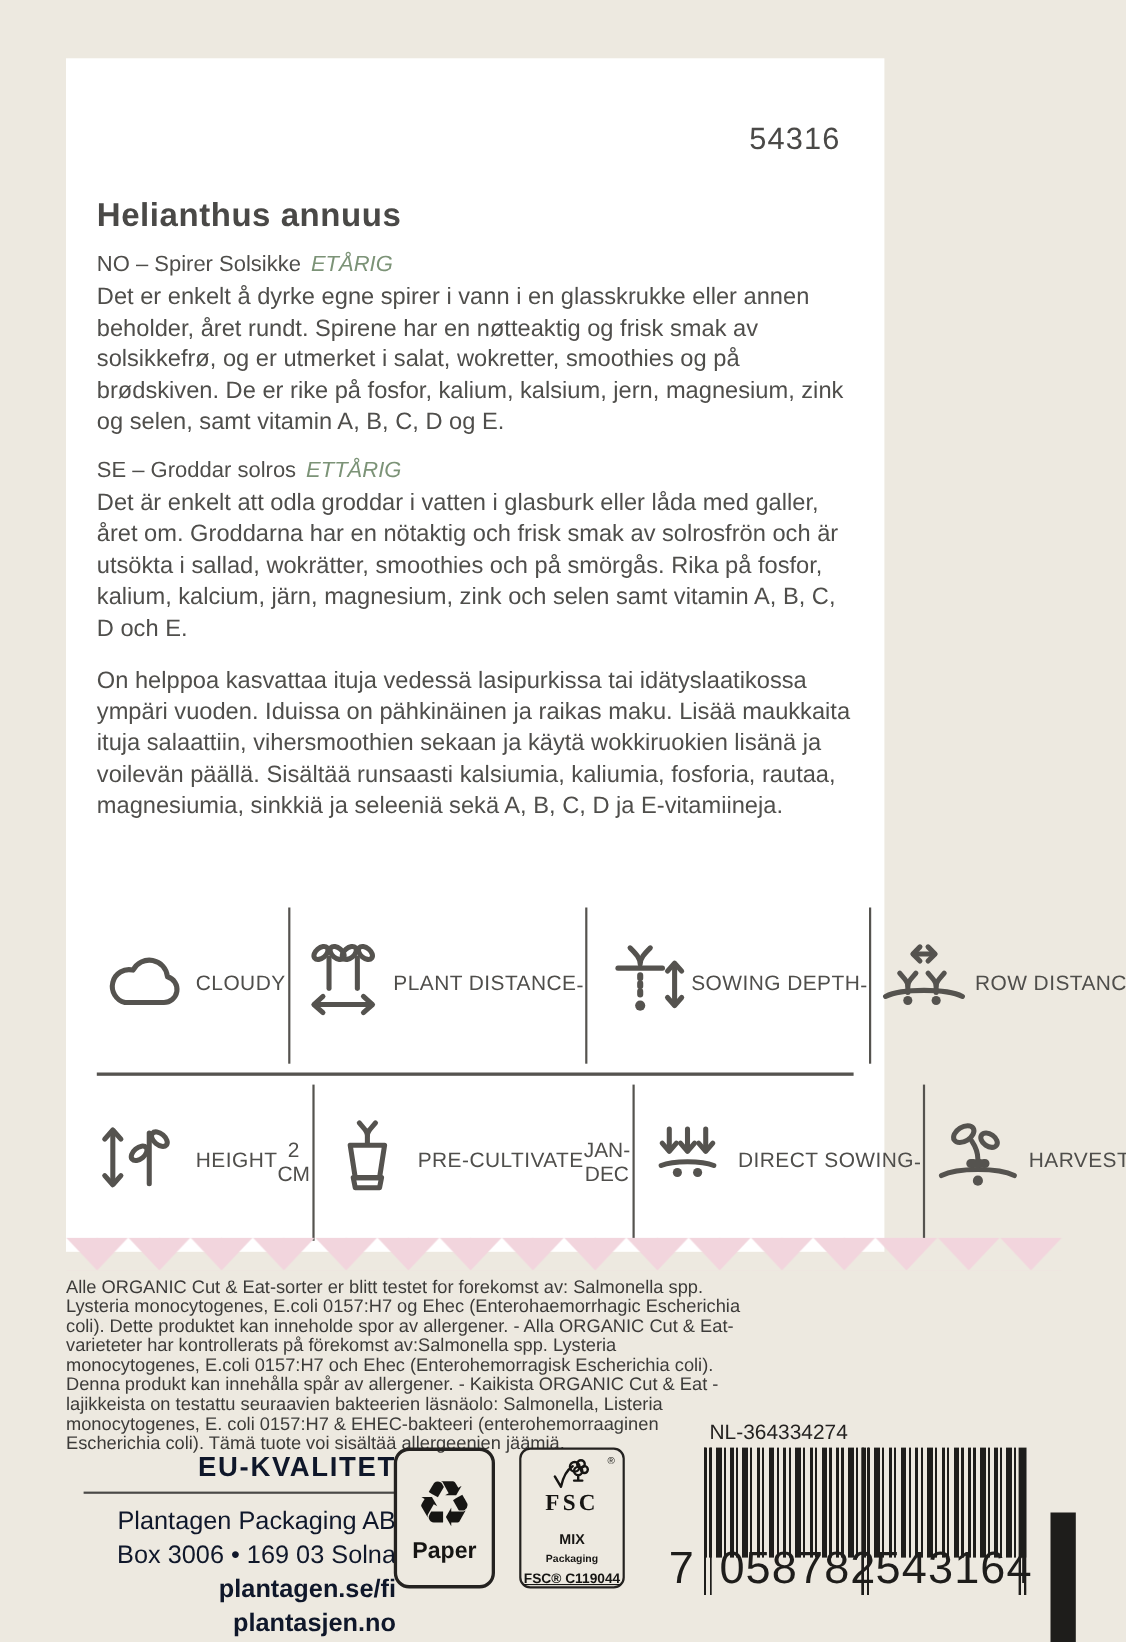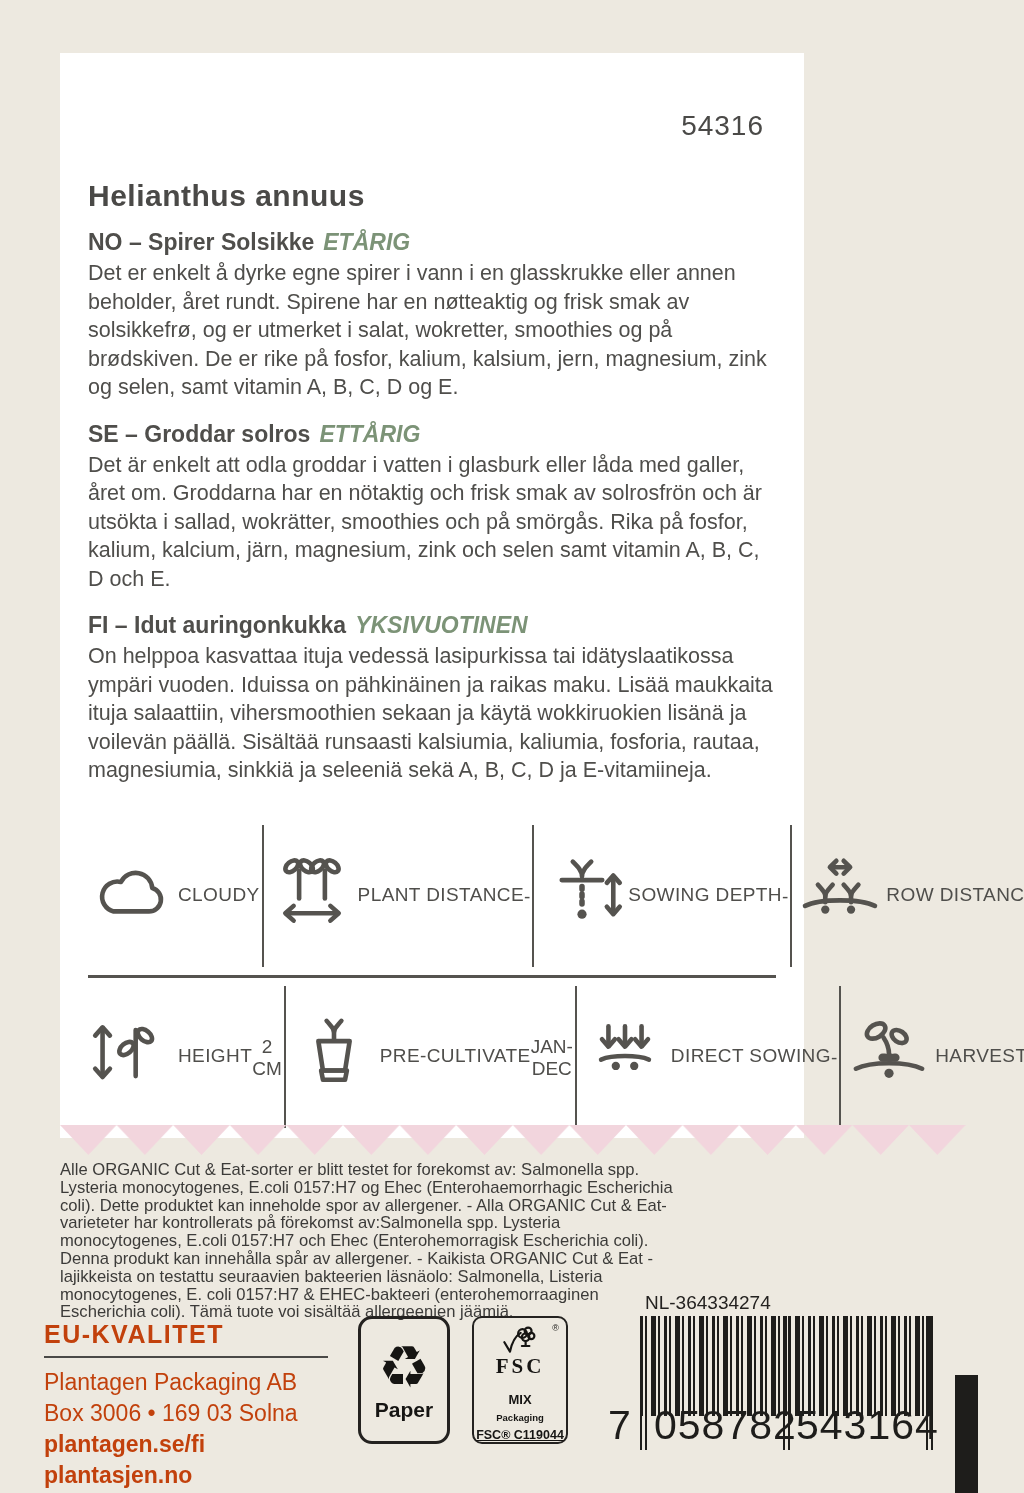"NO – Spirer Solsikke ETÅRIG" .sec-head { font-size: 23px -> 20px; font-weight: bold -> normal }
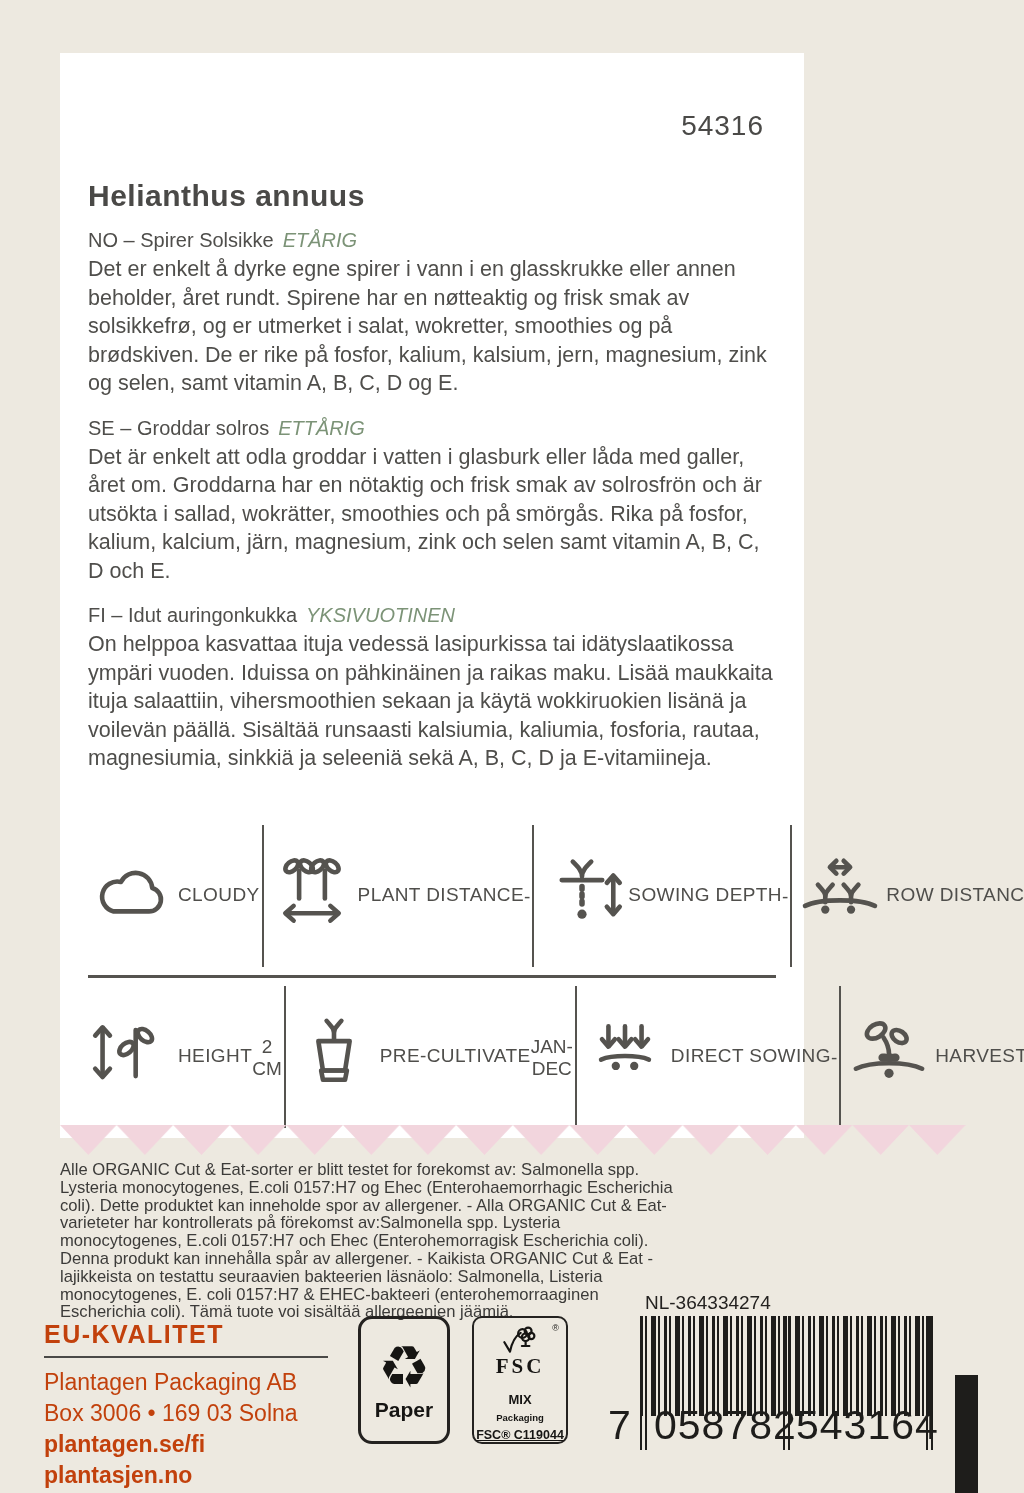"FI – Idut auringonkukka YKSIVUOTINEN" div.sec-head { html: <div> <span>FI – Idut auringonkukka</span><span>YKSIVUOTINEN</span> </div> -> none }
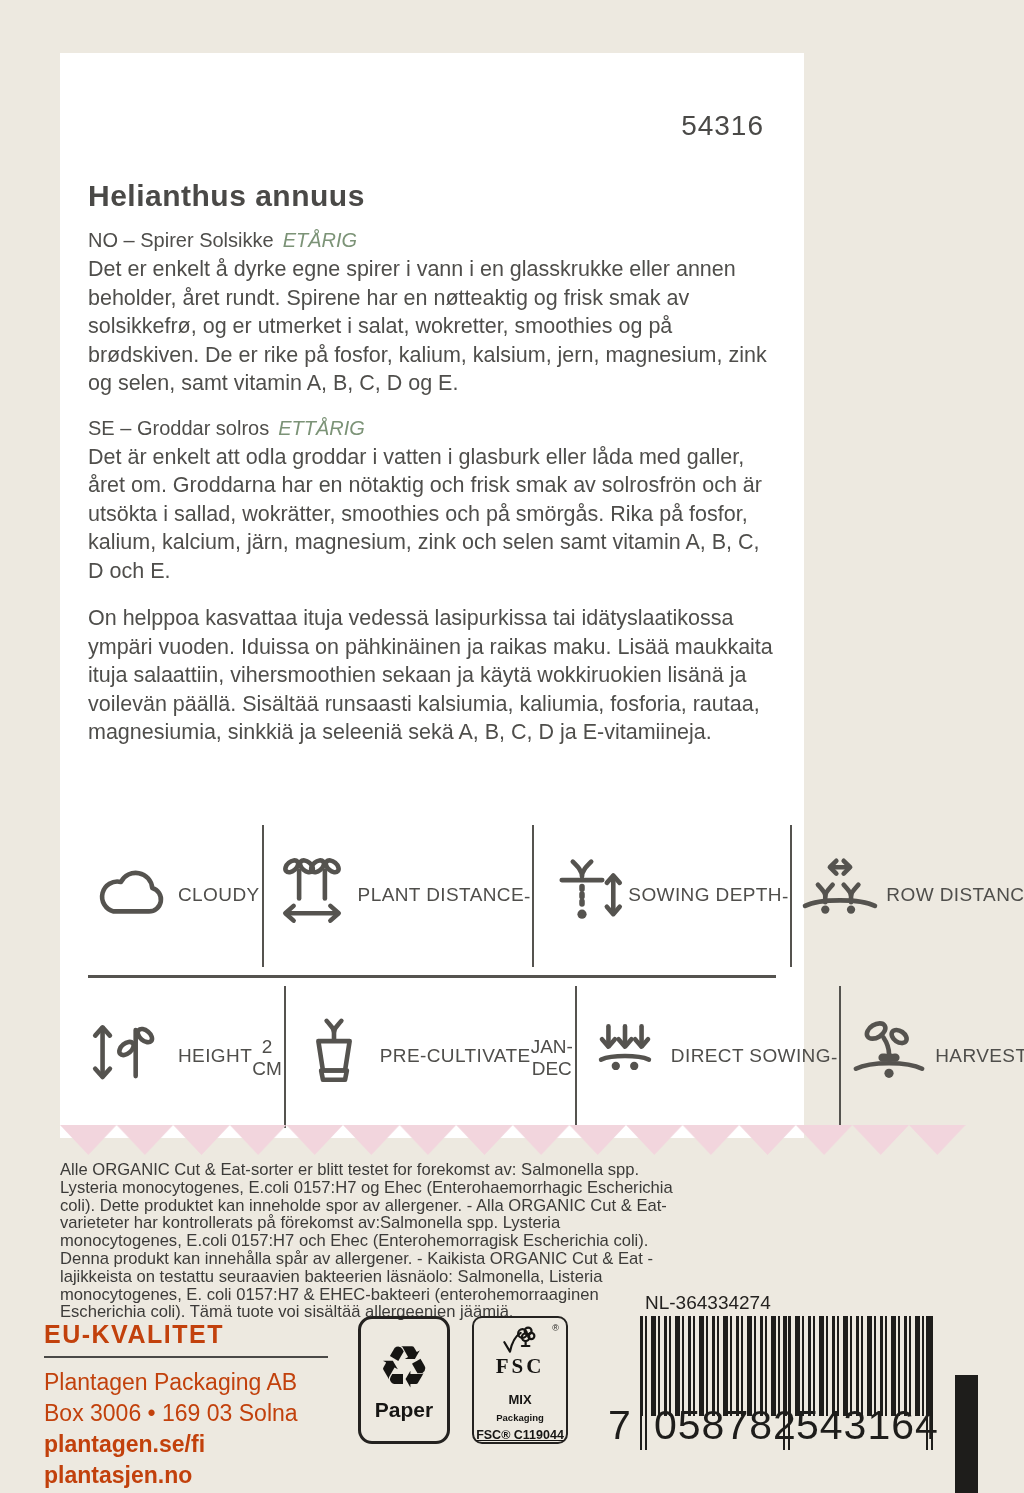"EU-KVALITET" .footer-left { color: #c2410c -> #0f172a; left: 44px -> 76px; text-align: none -> right }
